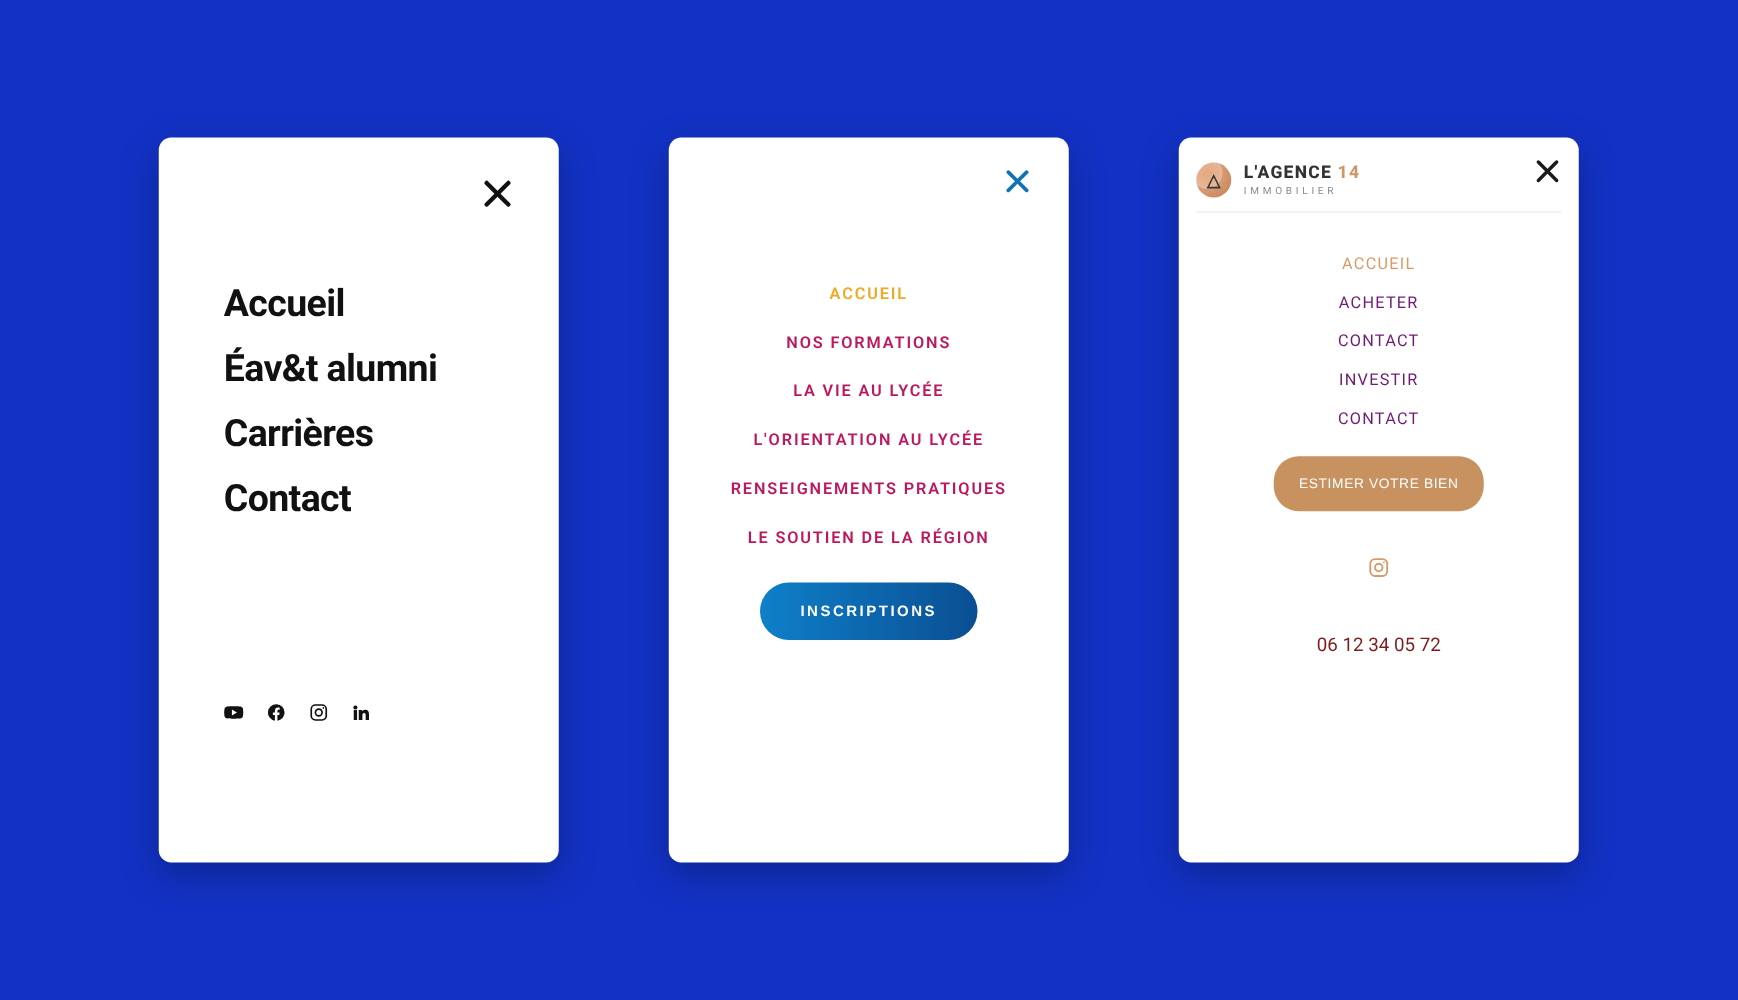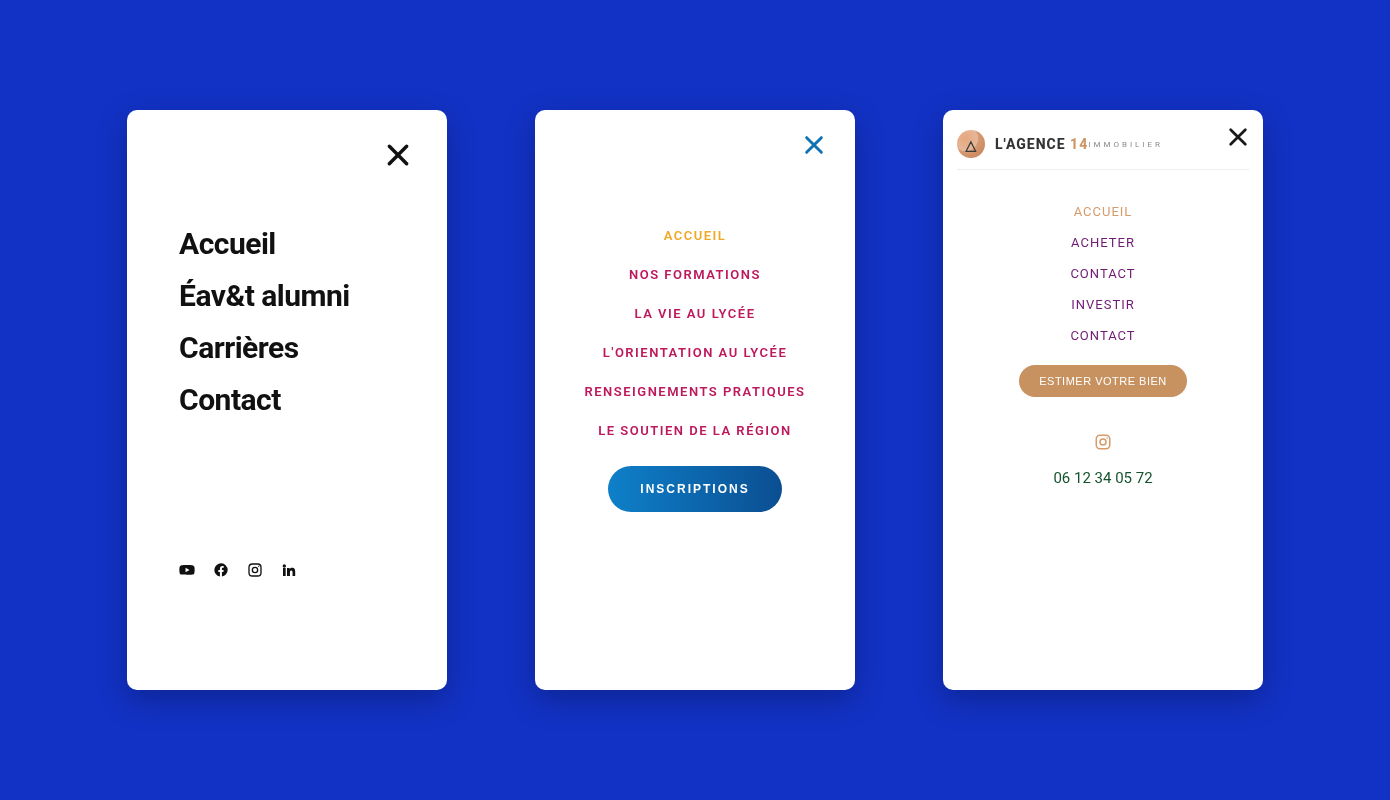"L'AGENCE 14" .c3-logo-text { flex-direction: none -> column }
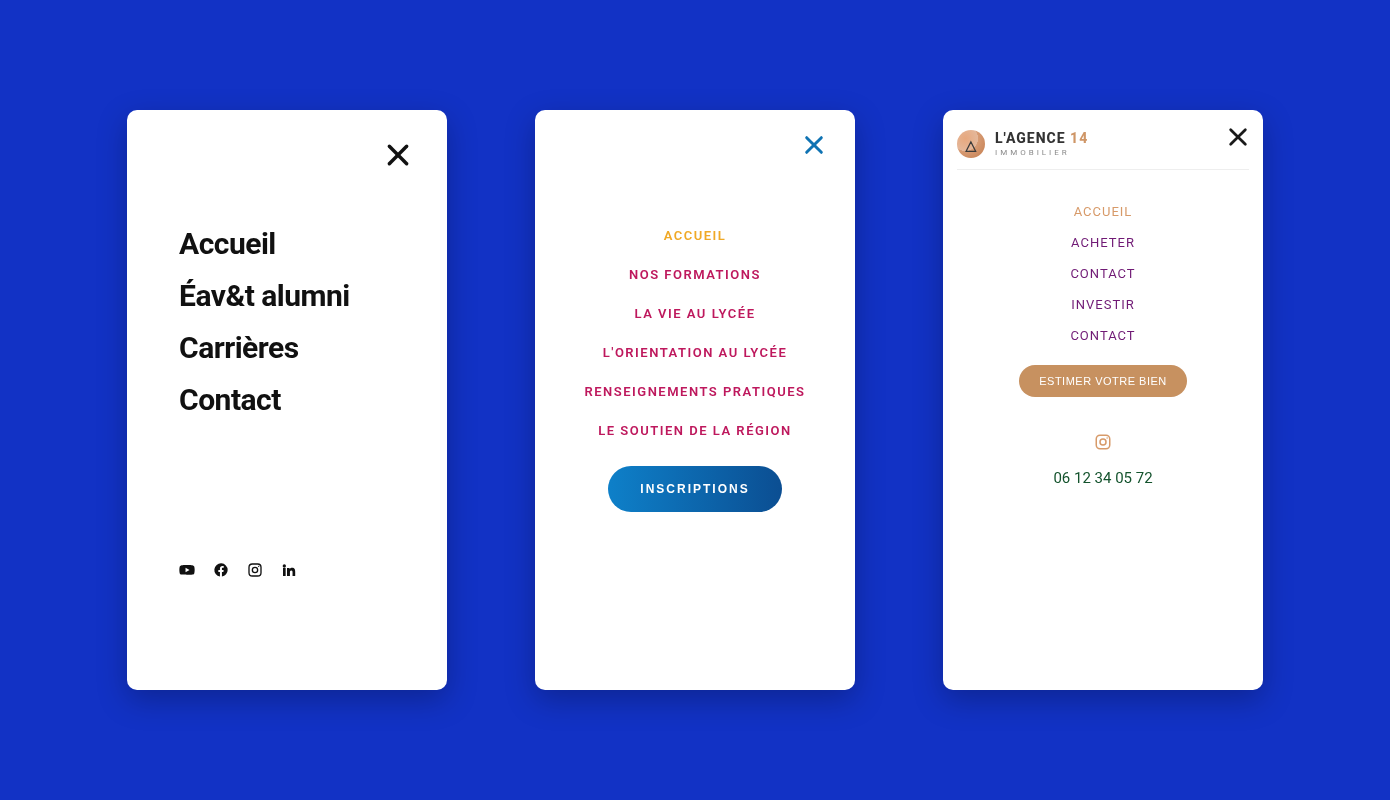"ESTIMER VOTRE BIEN" .c3-cta { height: 32px -> 44px }
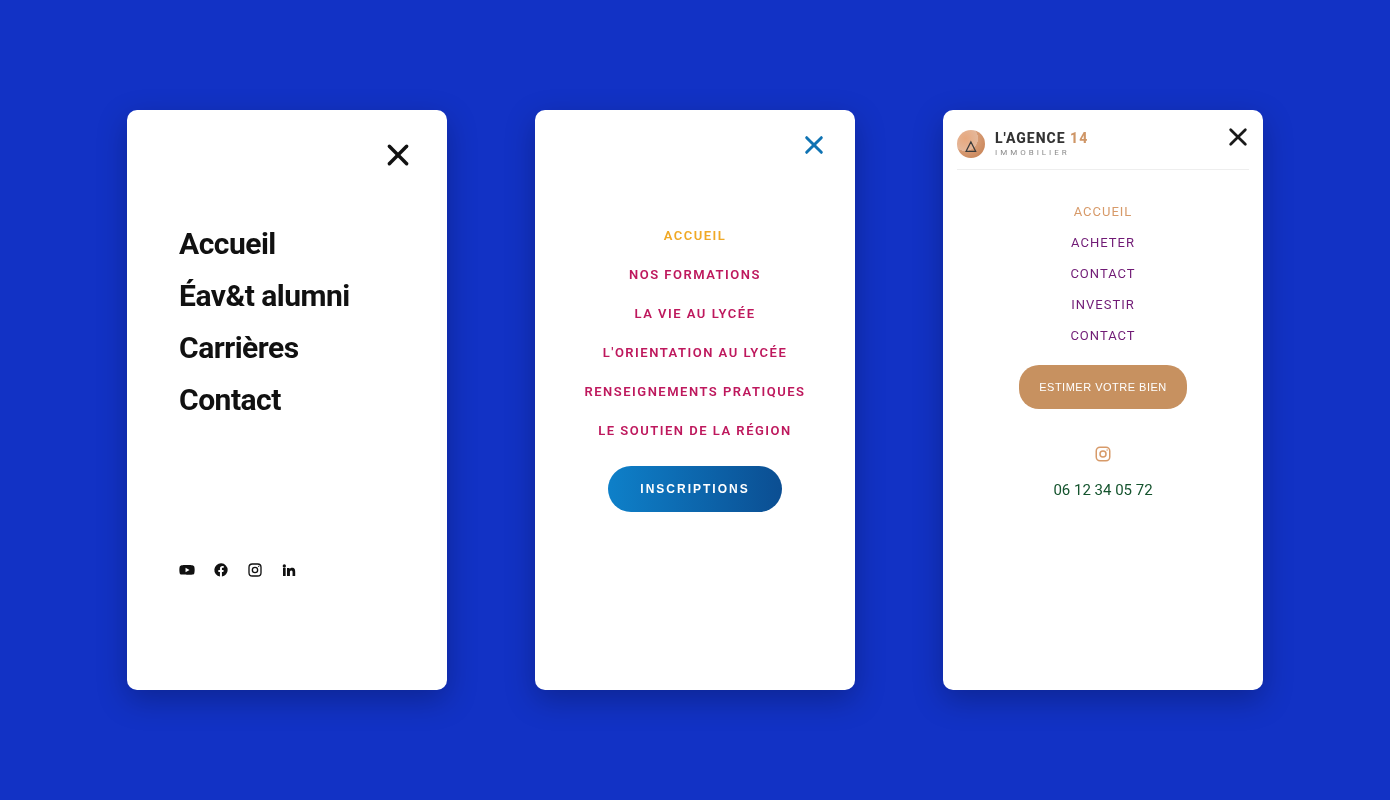"06 12 34 05 72" .c3-phone { color: #14532d -> #7f1d1d; margin-top: 2px -> 28px }
